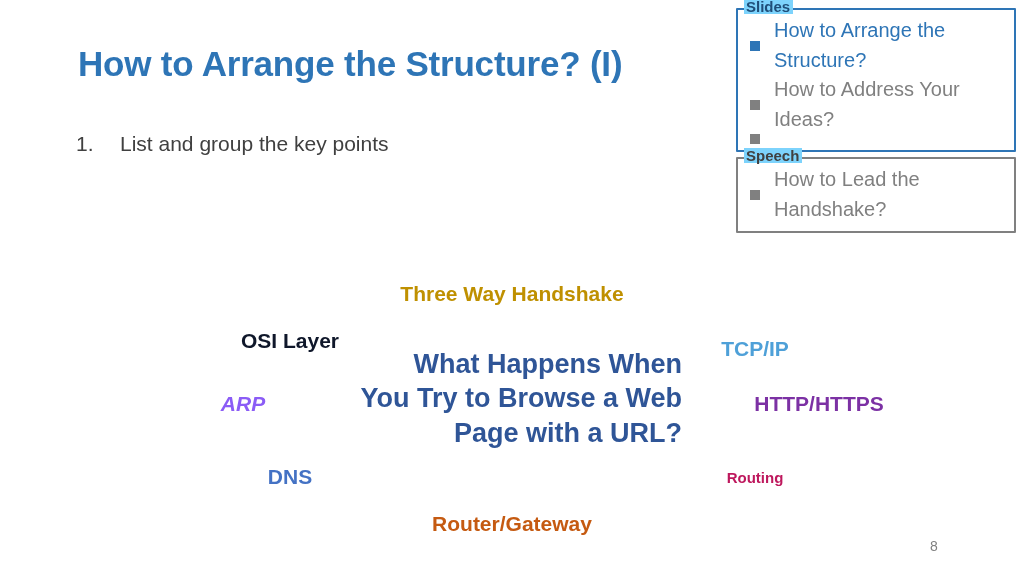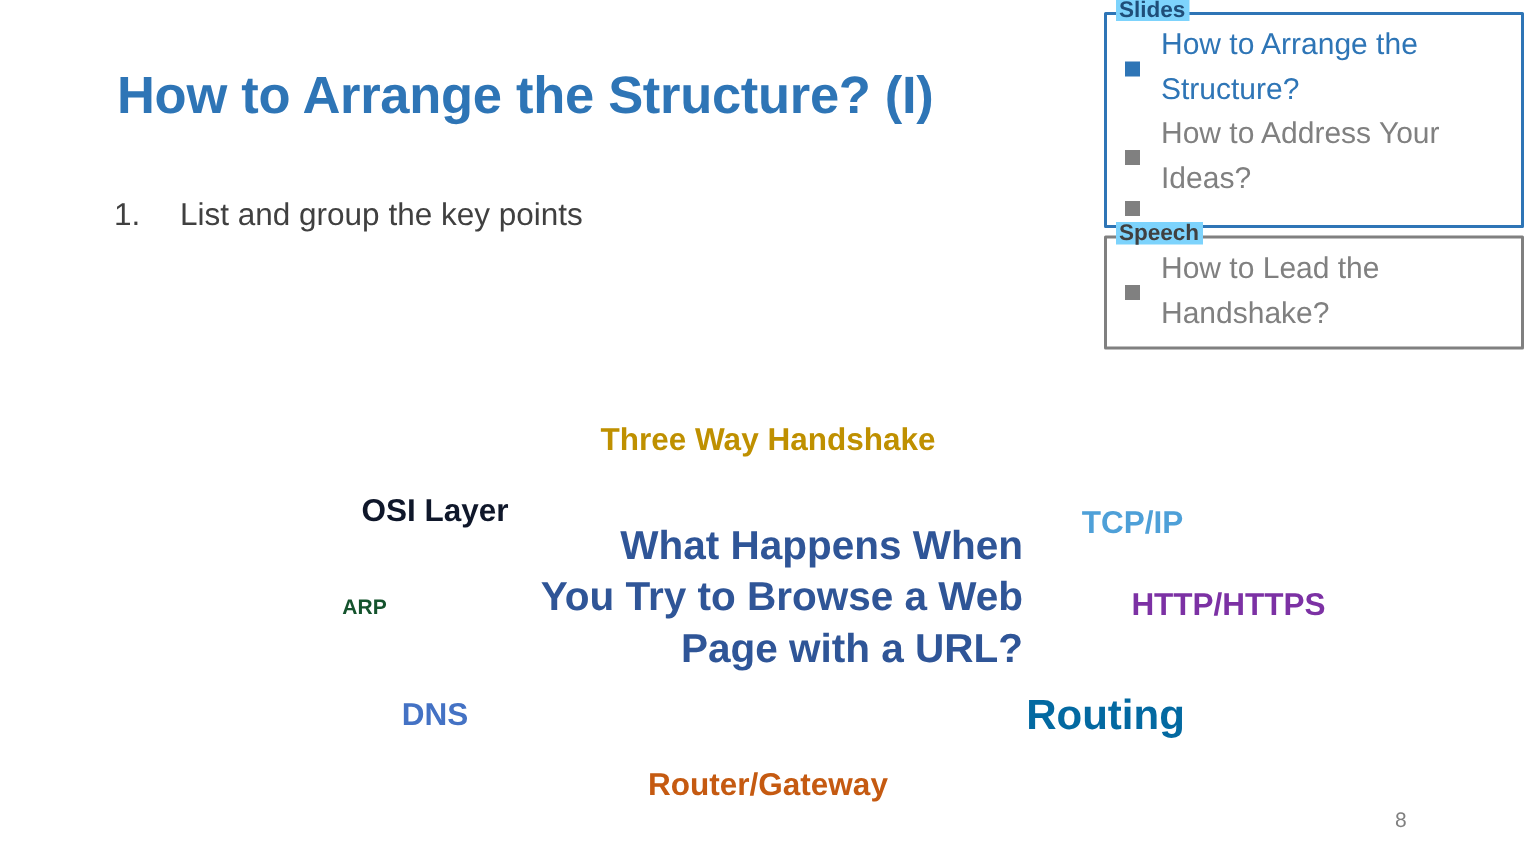"ARP" div.cloud-word { color: #14532d -> #8b5cf6; font-size: 14px -> 21px; font-style: none -> italic }
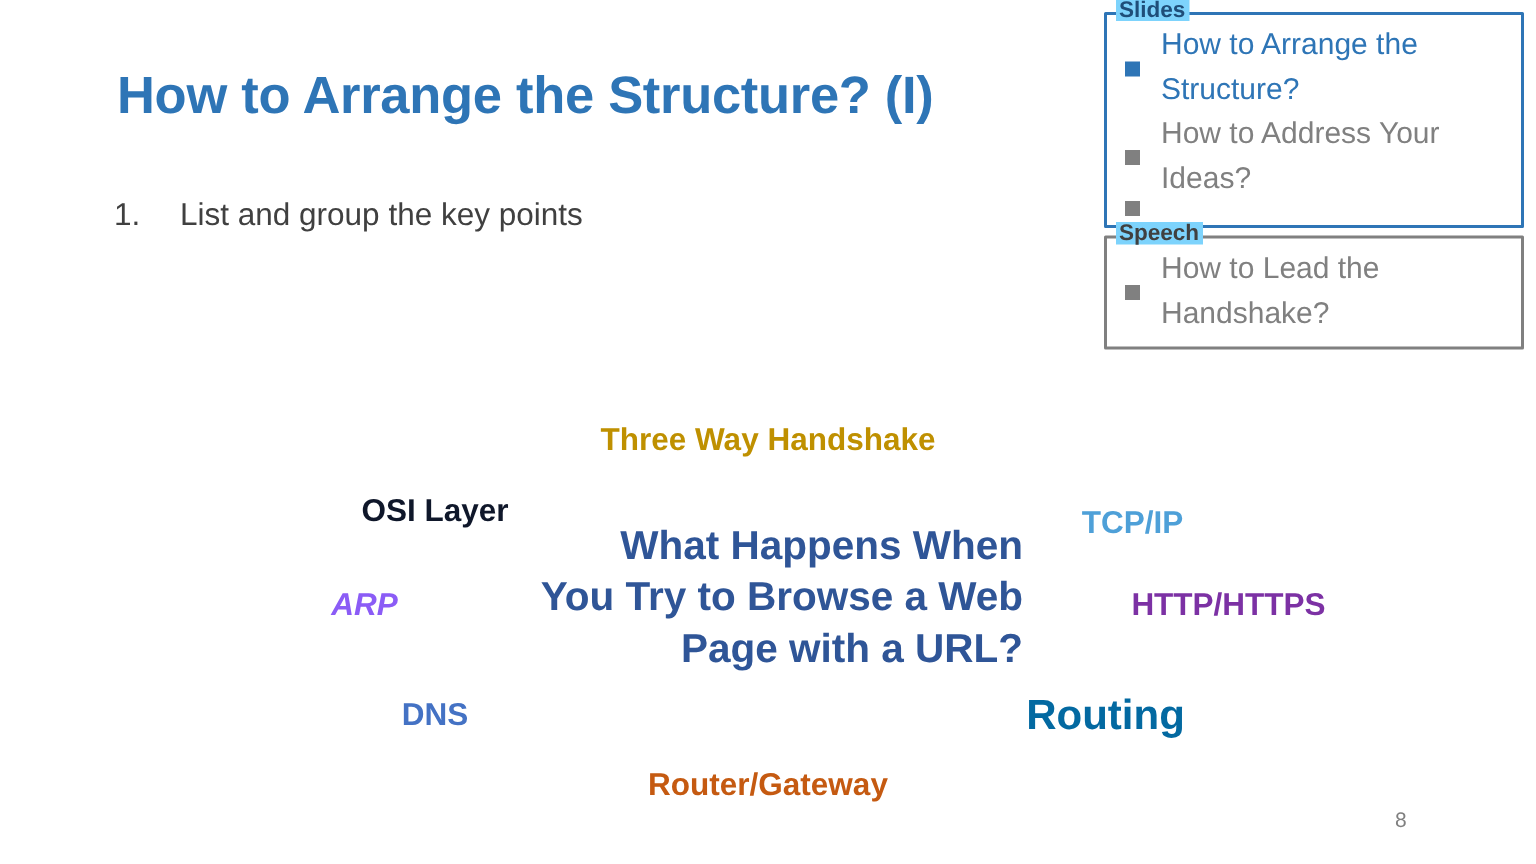"Routing" div.cloud-word { color: #0369a1 -> #be185d; font-size: 28px -> 15px; left: 737px -> 755px }
